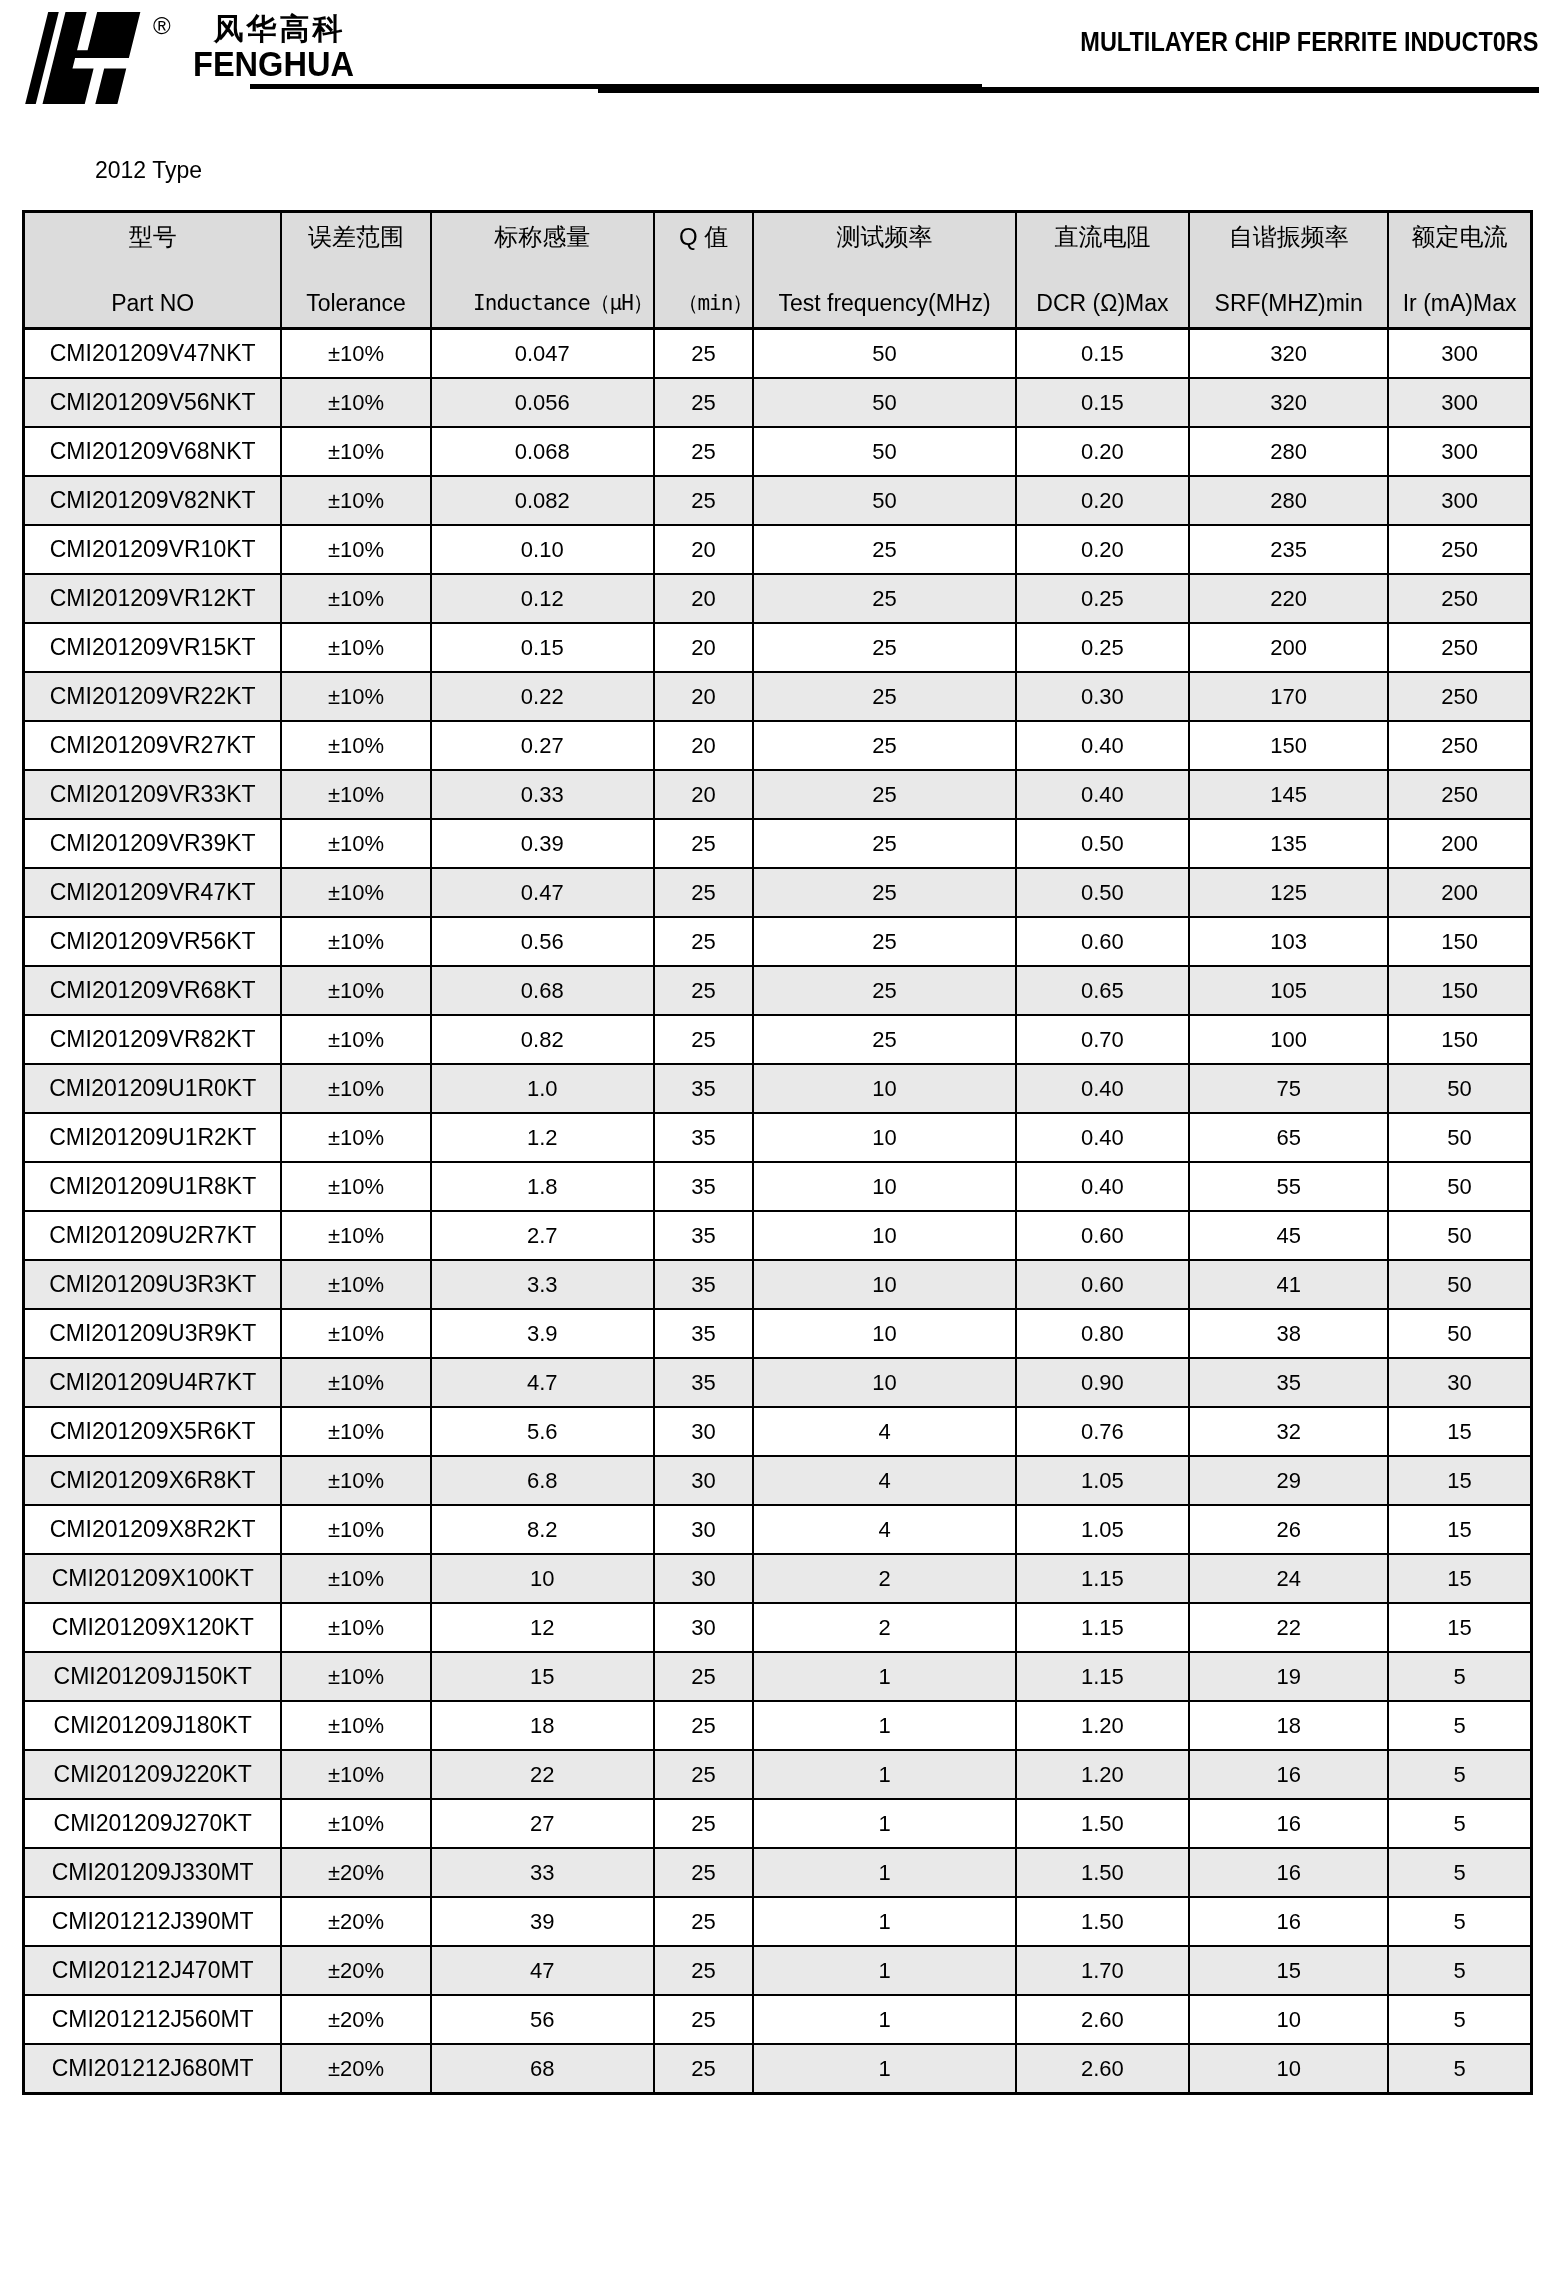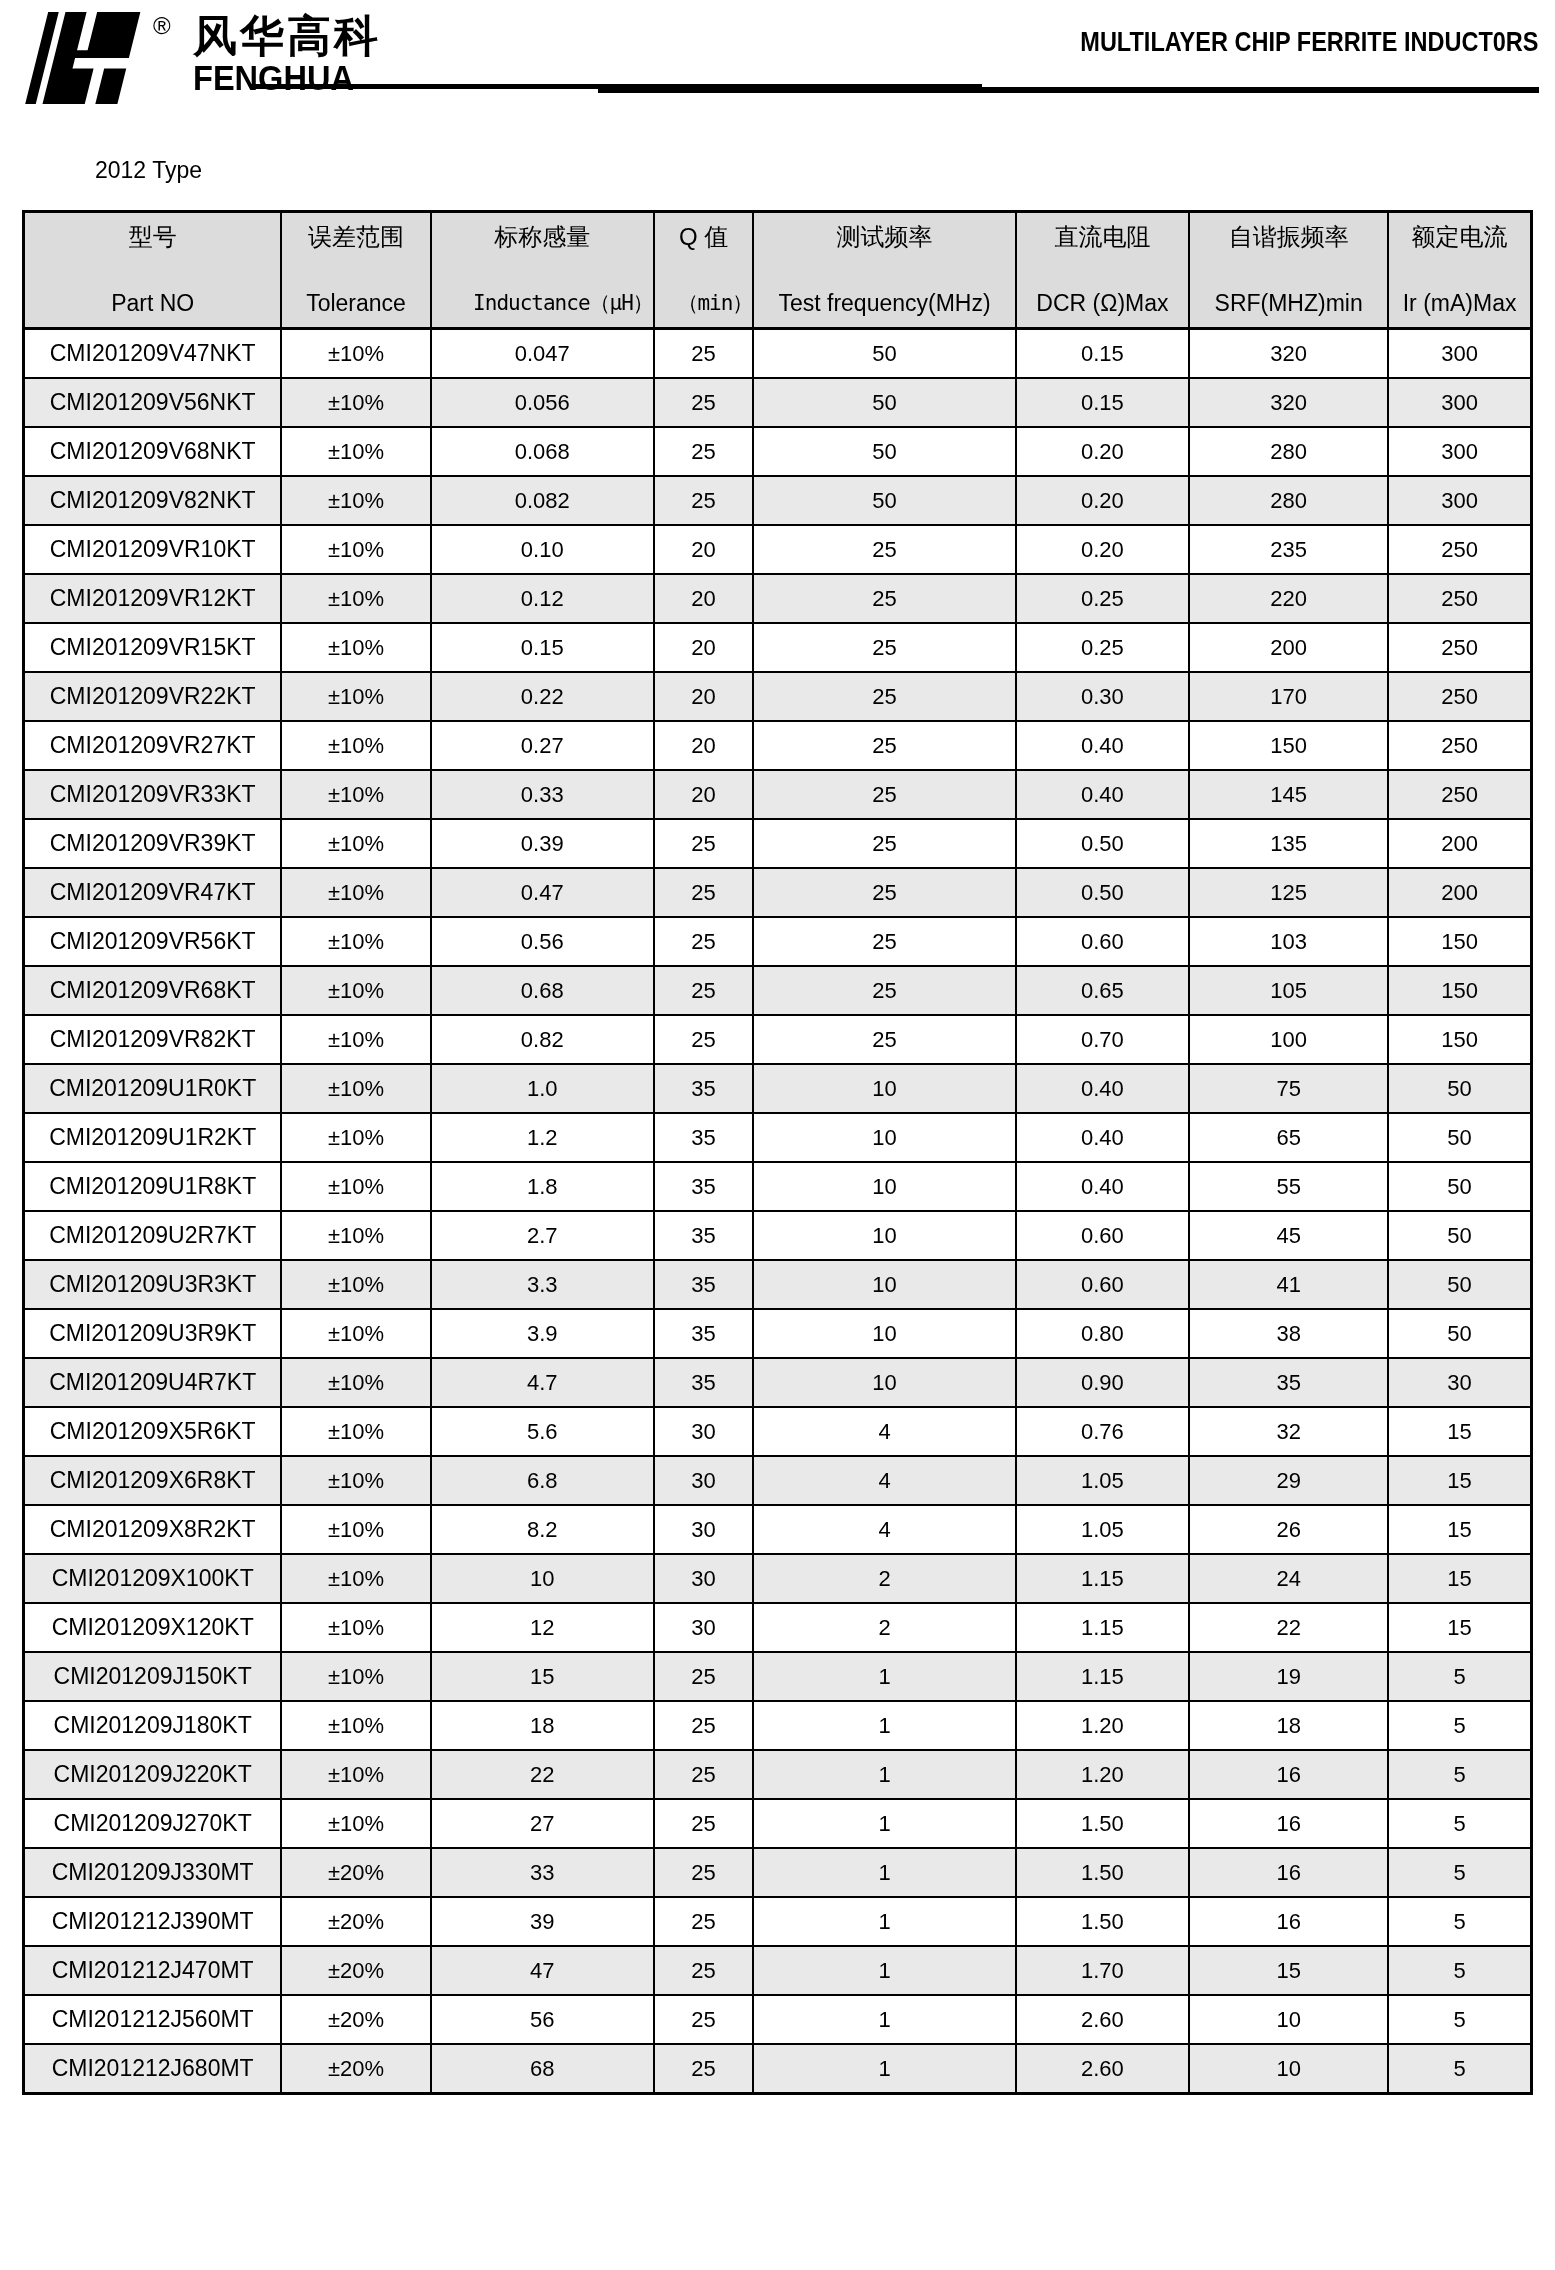"风华高科" .brand-cn { font-size: 44px -> 30px; text-align: none -> center }
